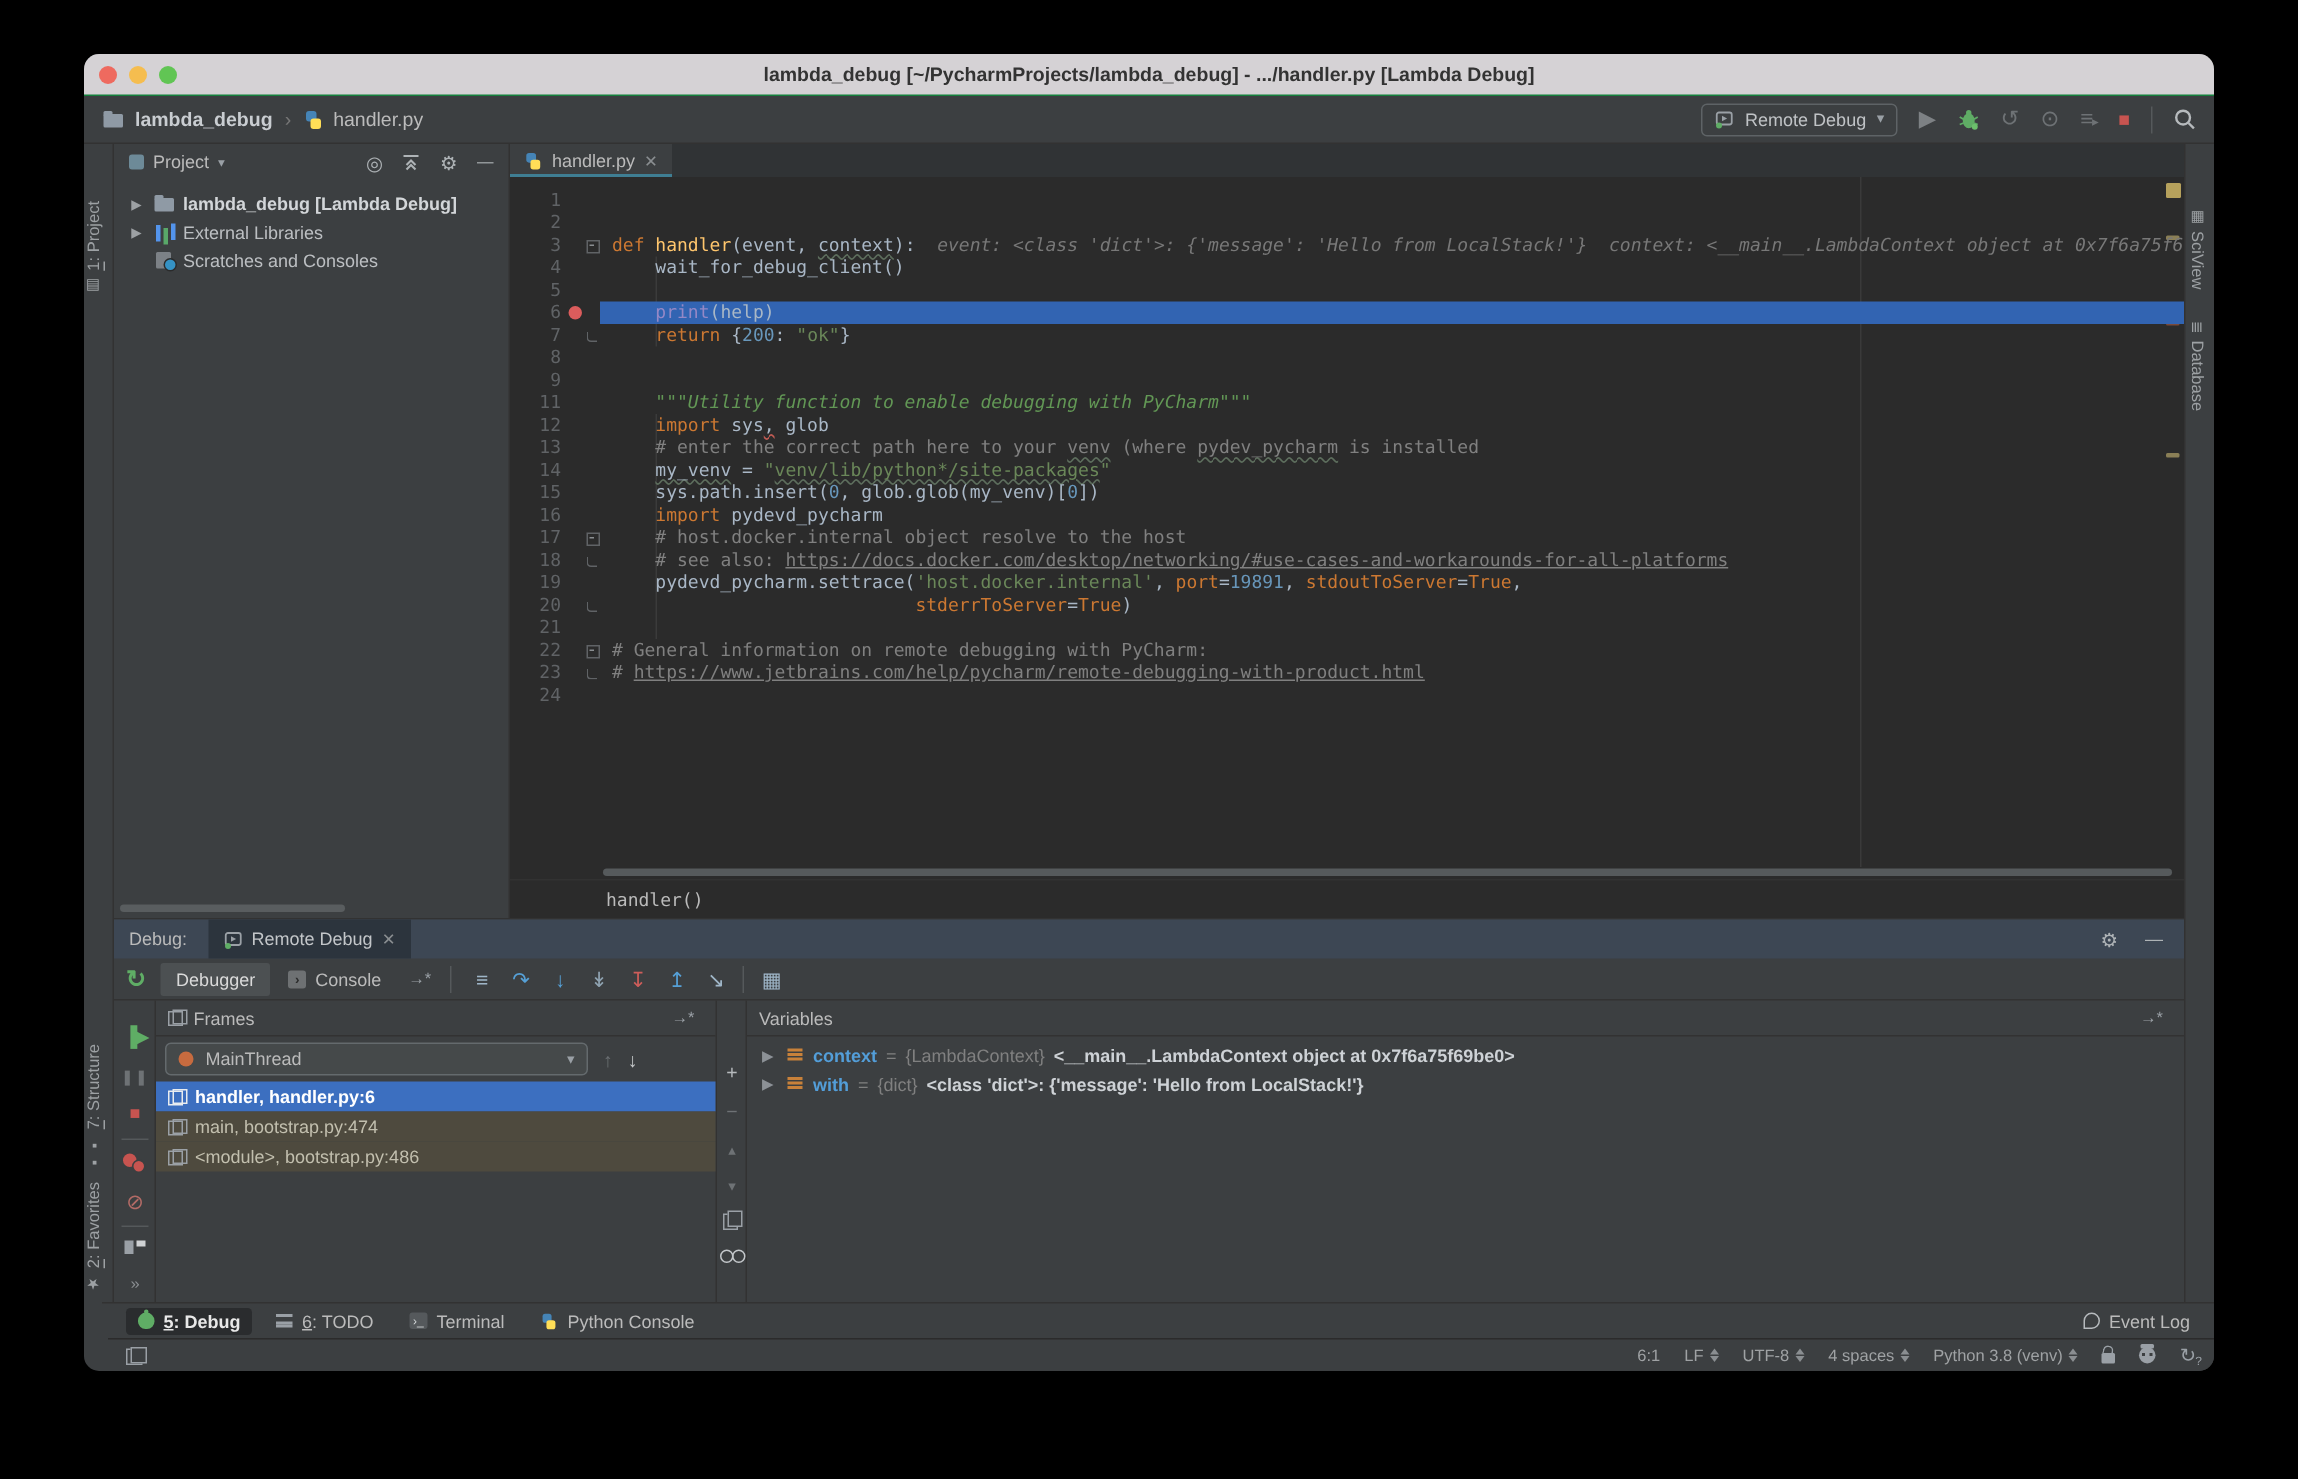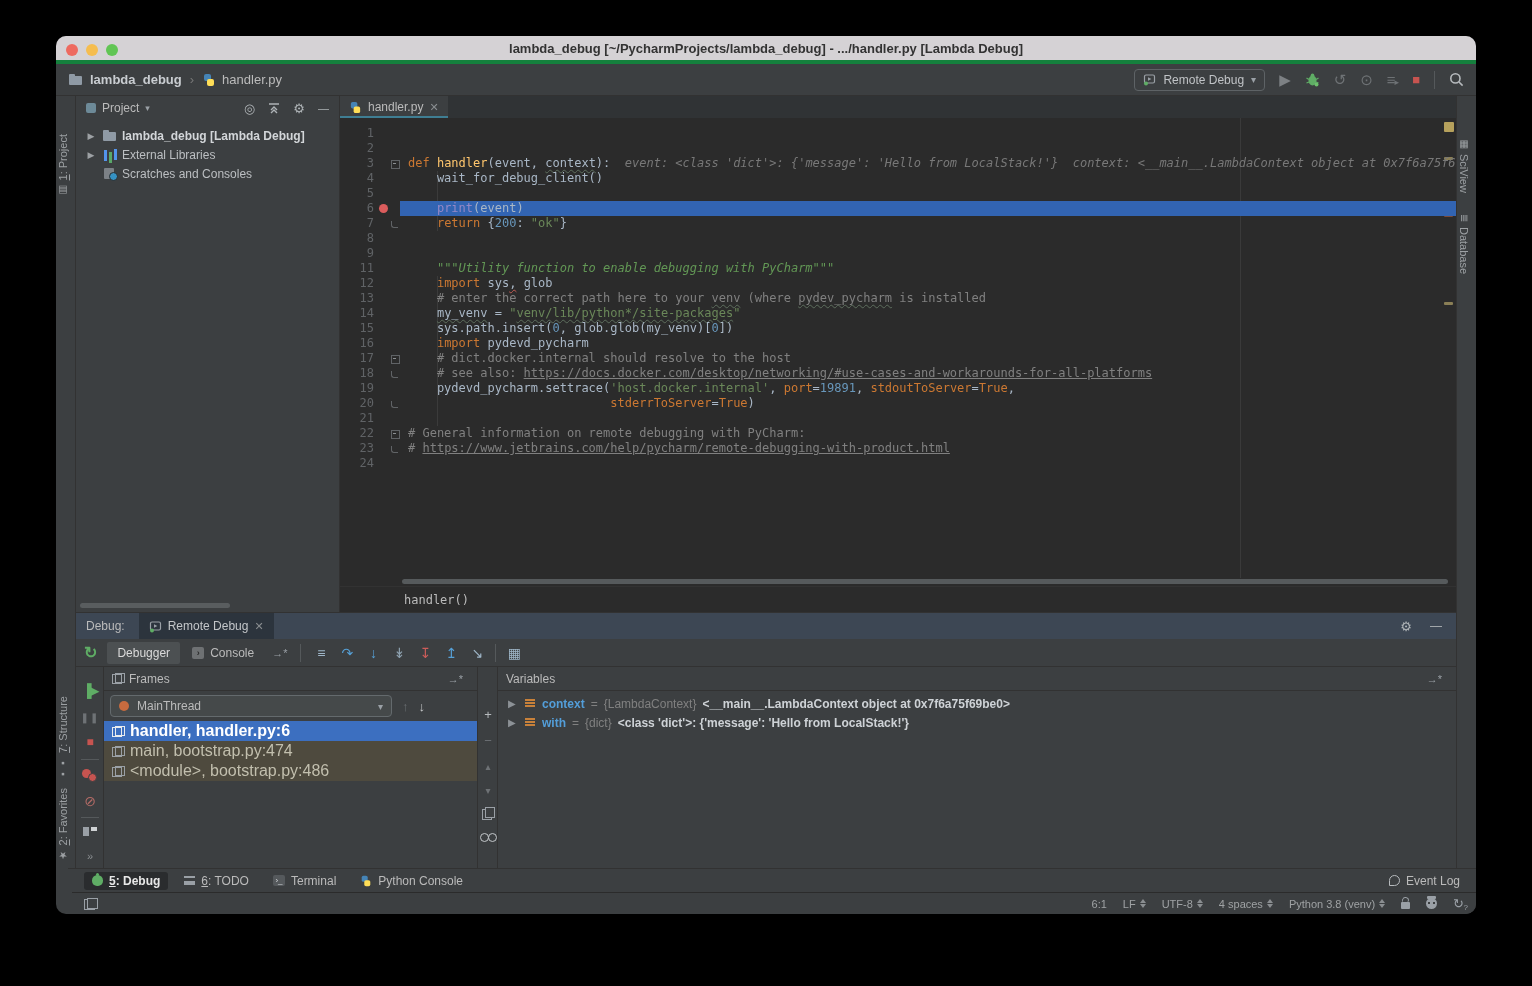"lambda_debug [~/PycharmProjects/lambda_debug] -" .titlebar { border-bottom: 4px solid #15803d -> 1px solid #15803d }
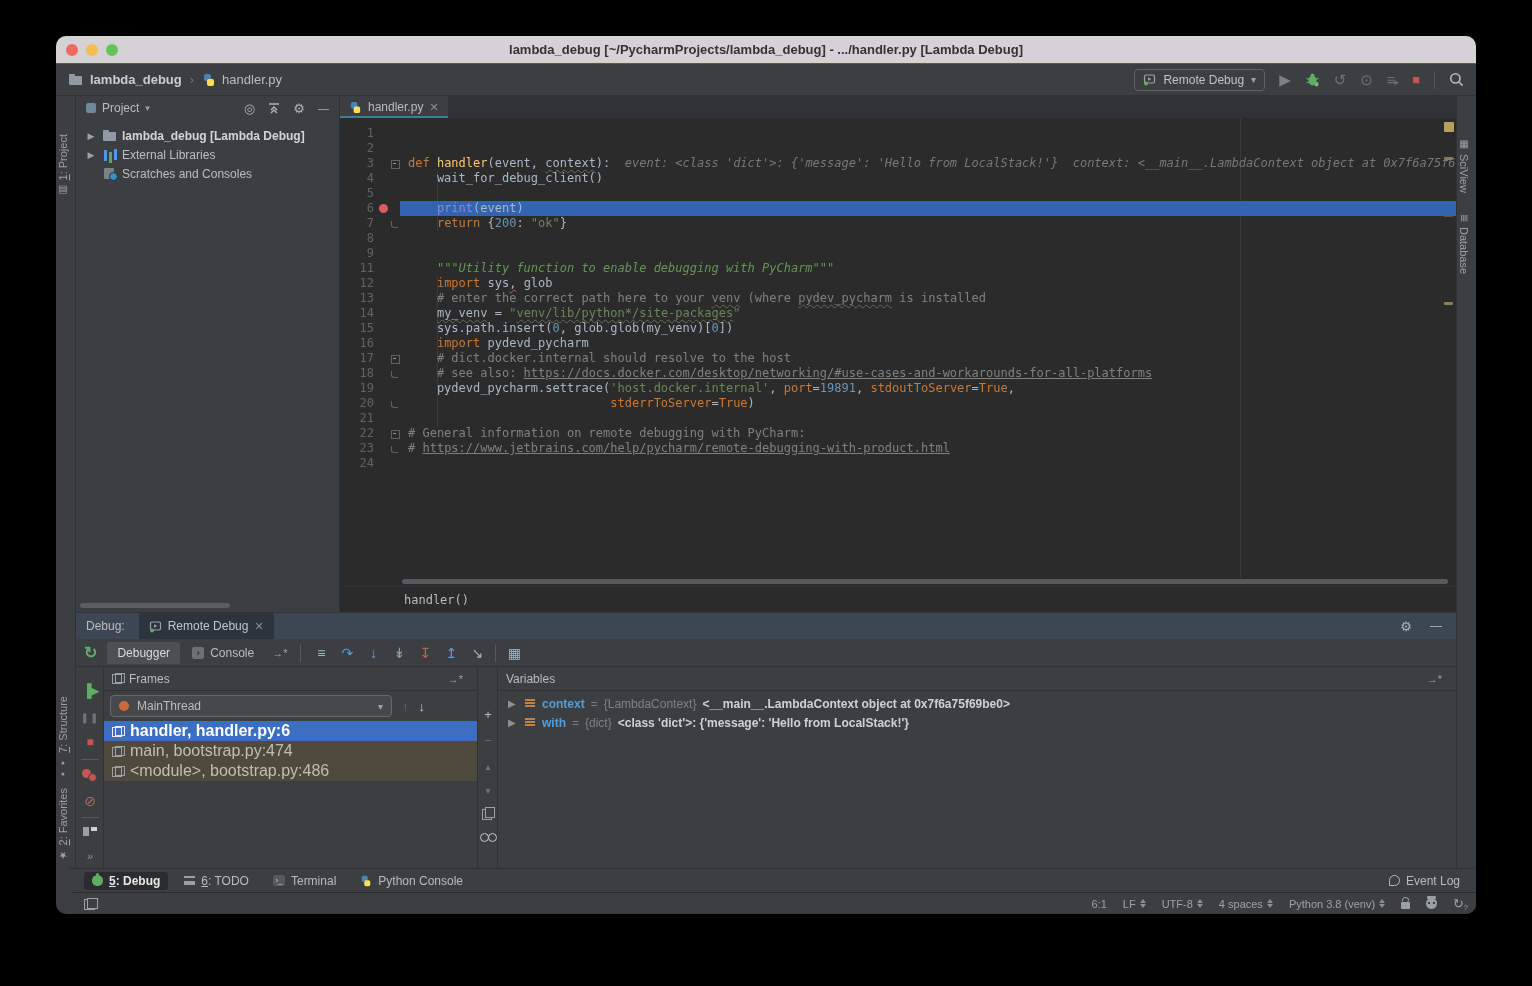"(event)" span.seg { text: event -> help }
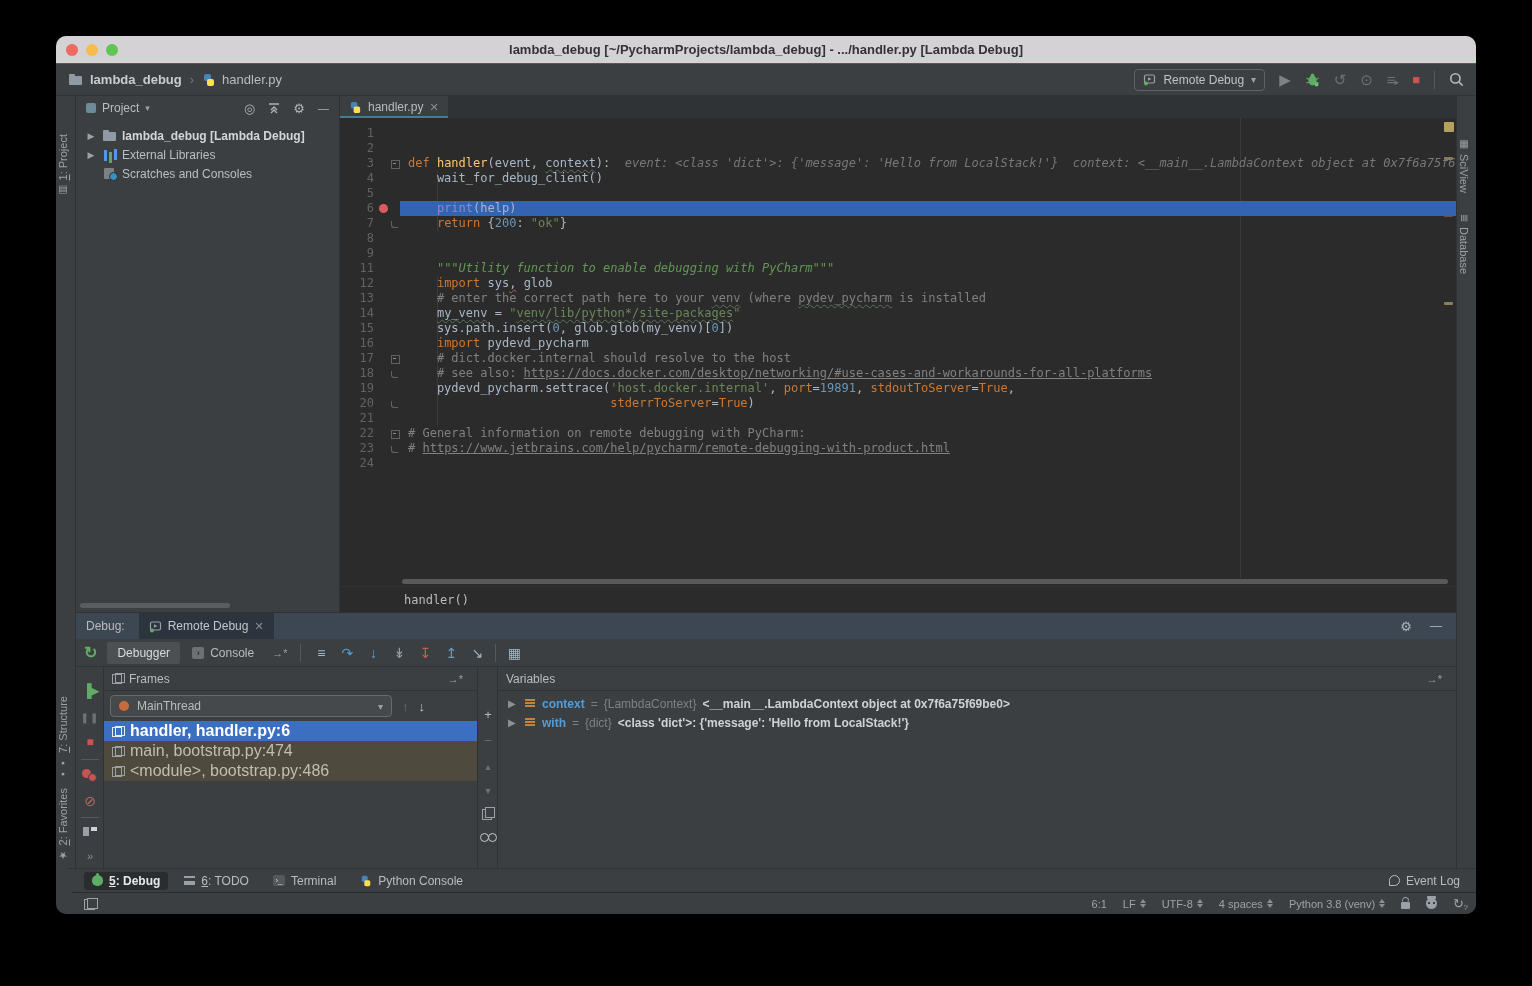"# dict.docker.internal should resolve to" span.seg { text: dict.docker.internal should -> host.docker.internal object }
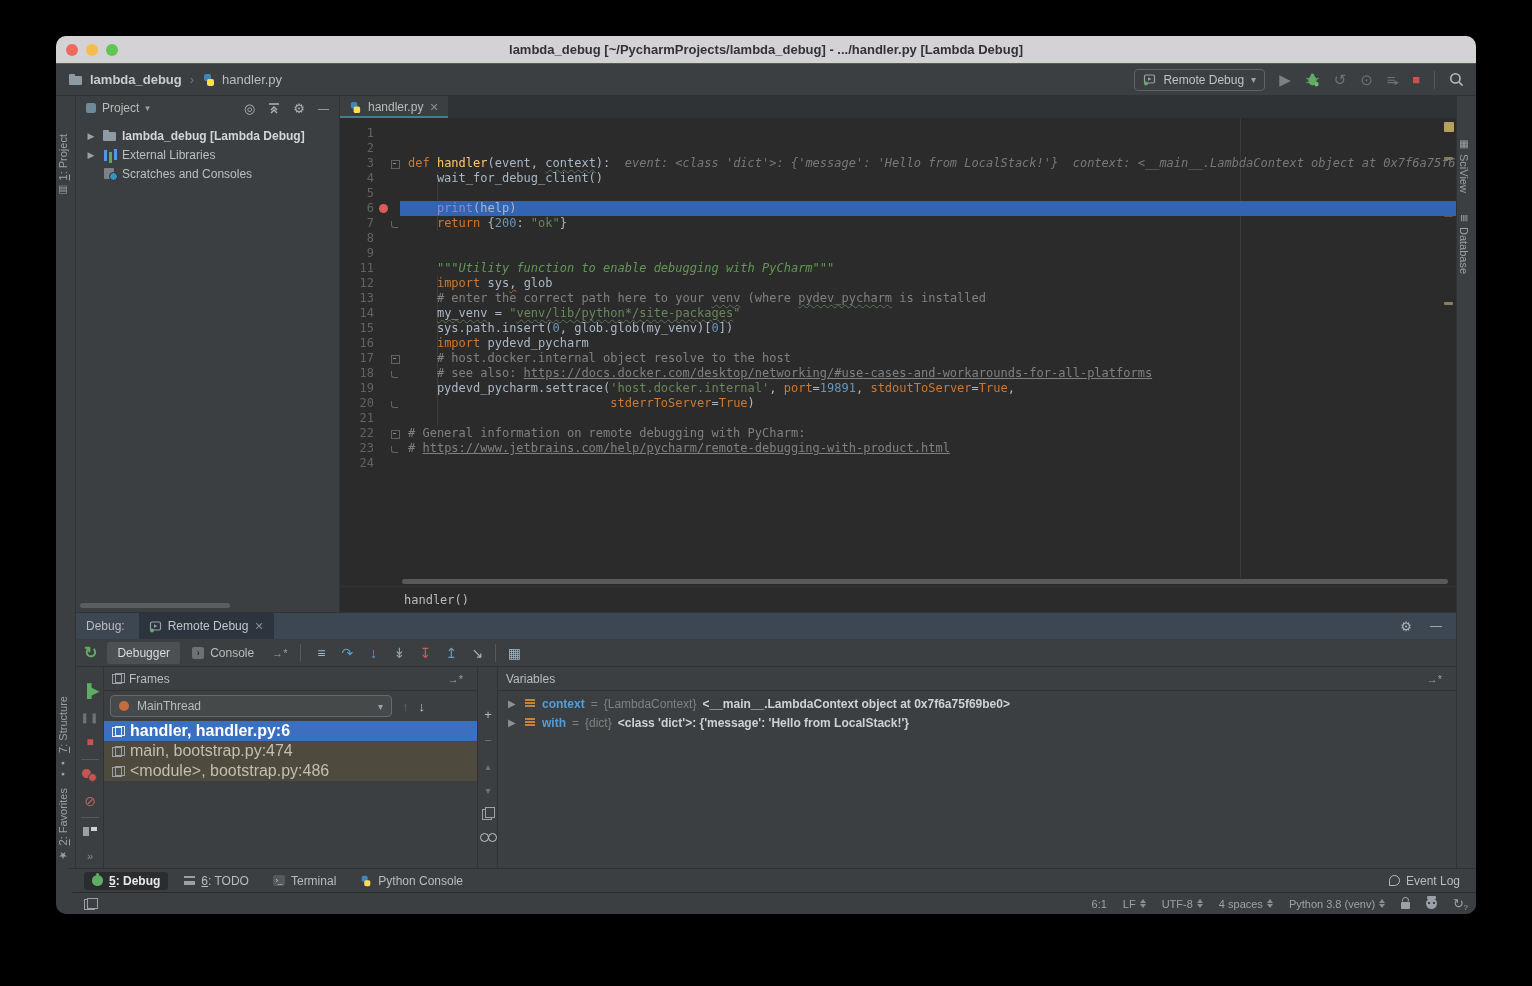"handler, handler.py:6" .framelist { font-size: 16px -> 12px }
